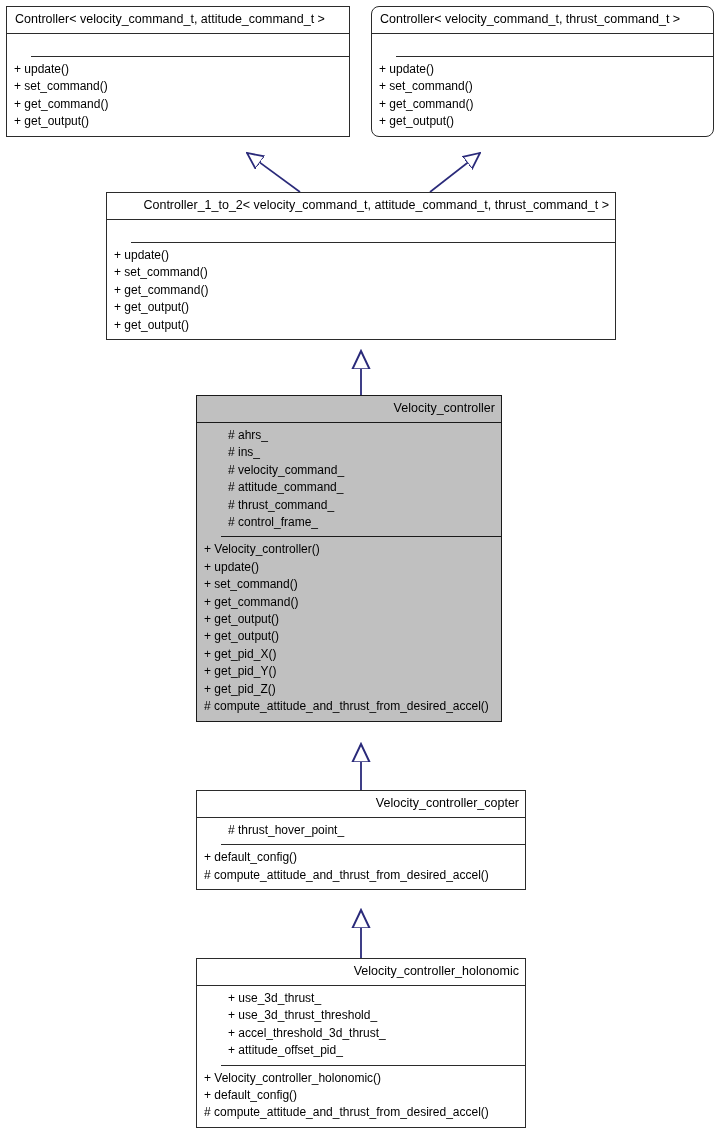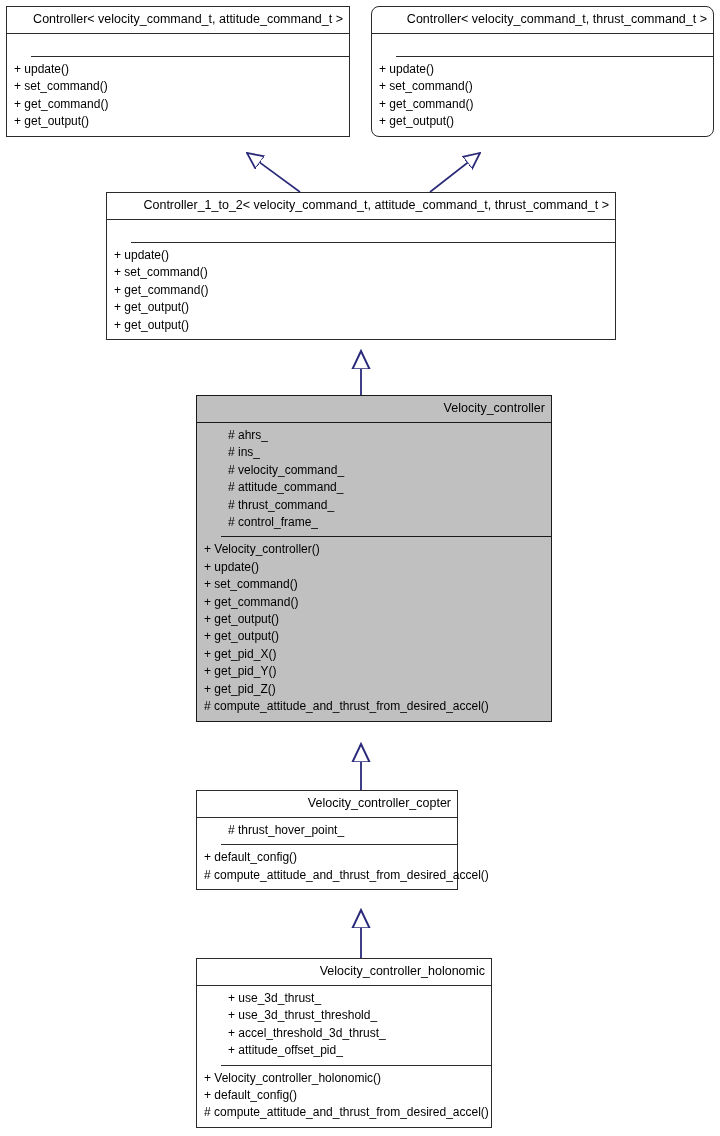"Controller< velocity_command_t," .node-title.leftish { text-align: right -> left }
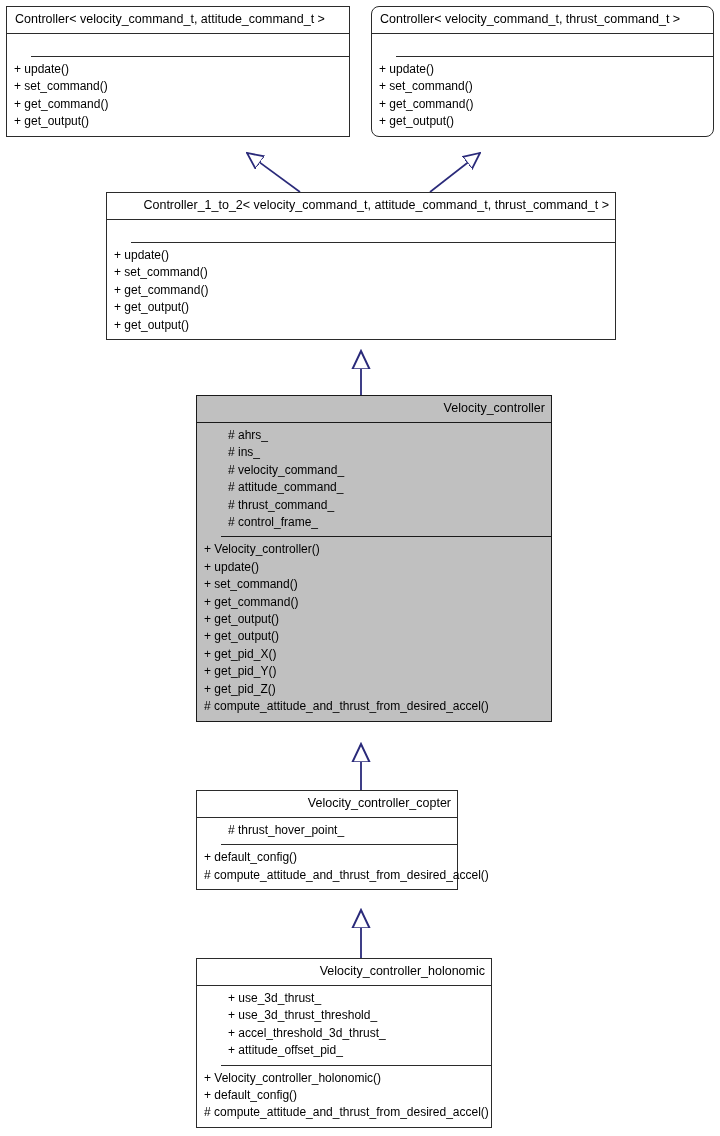"Velocity_controller" div.uml-node { width: 356px -> 306px }
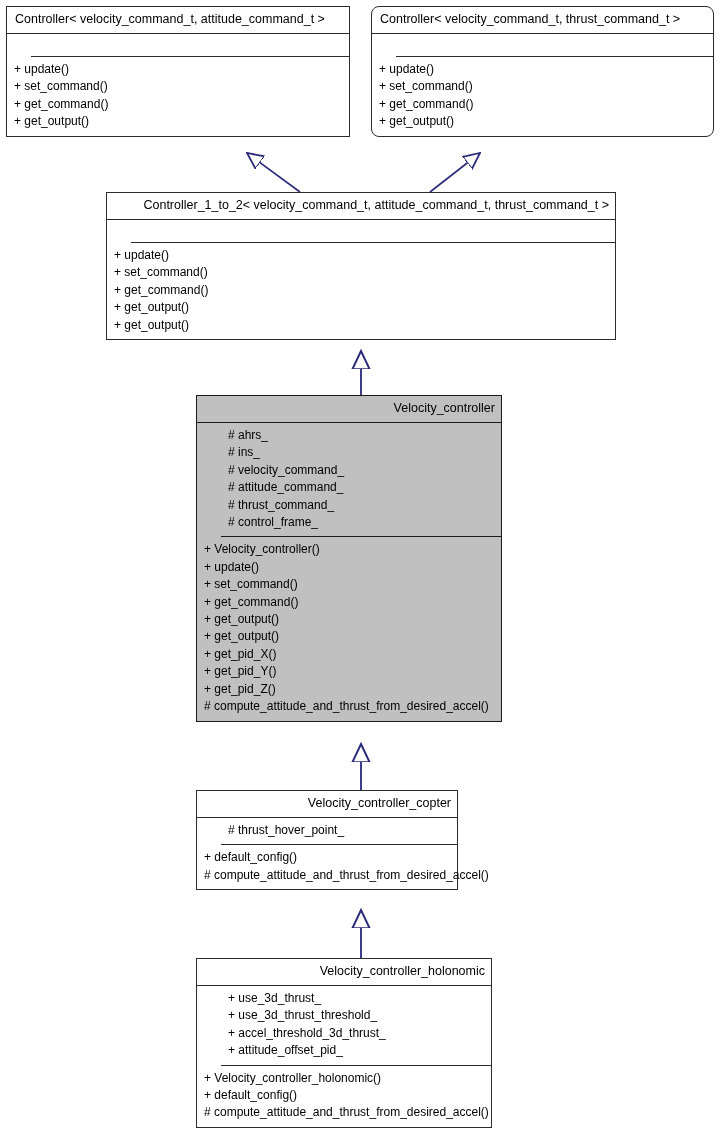"Velocity_controller_copter" div.uml-node { width: 262px -> 330px }
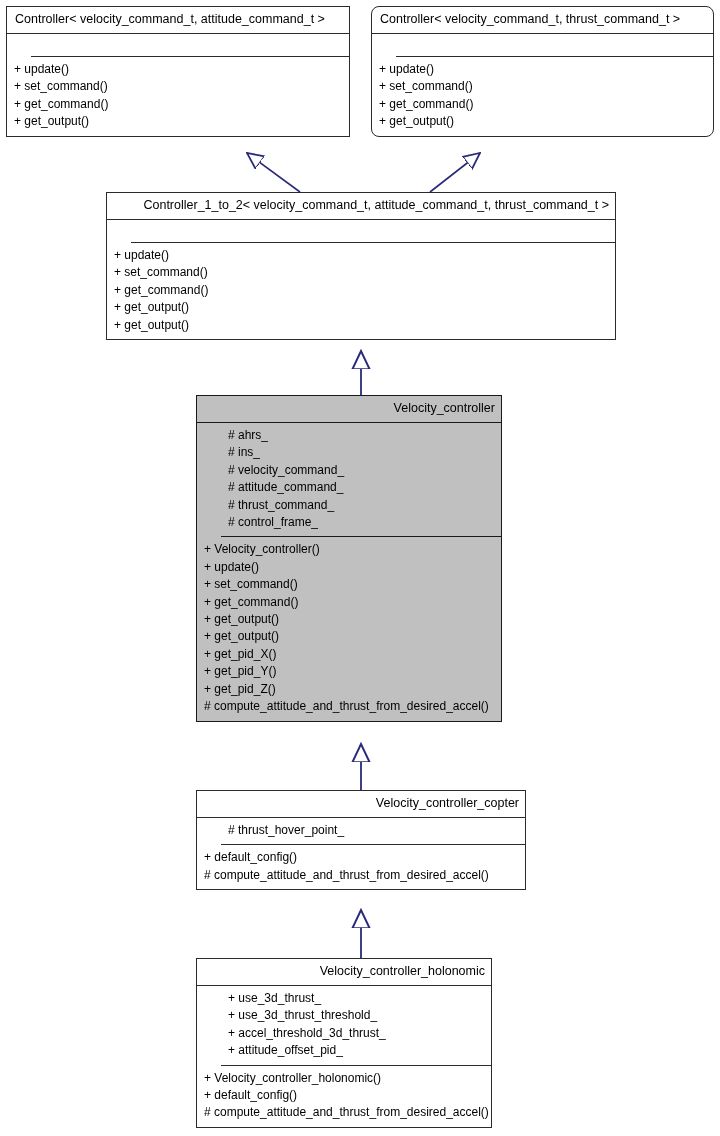"Velocity_controller_holonomic" div.uml-node { width: 296px -> 330px }
